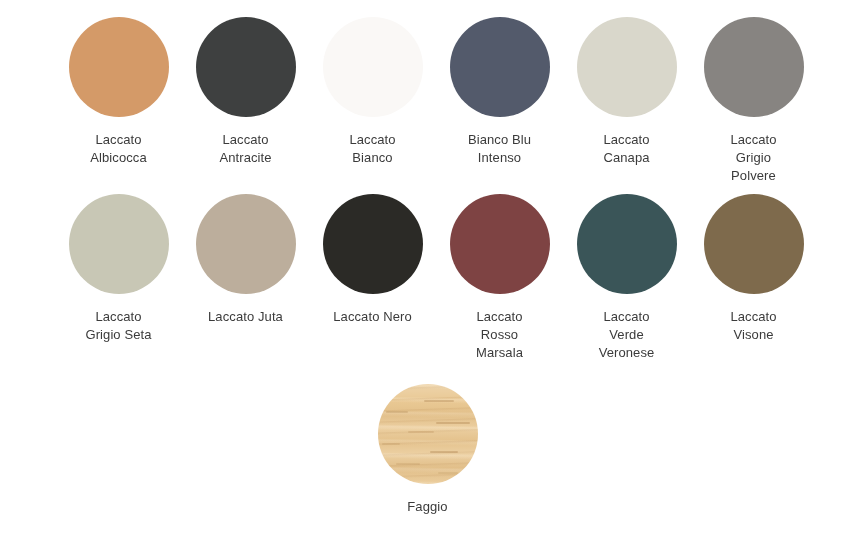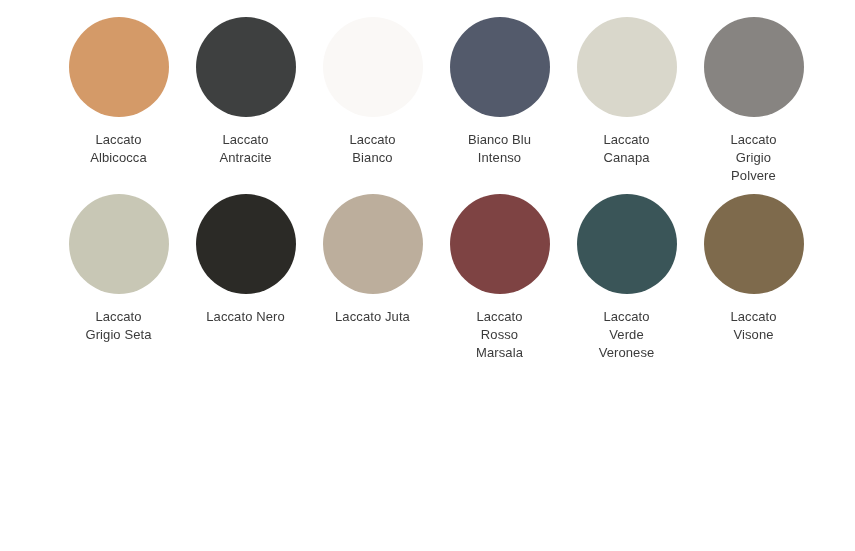"Laccato Nero" div.swatch { order: before "Laccato Juta" -> after "Laccato Juta" }
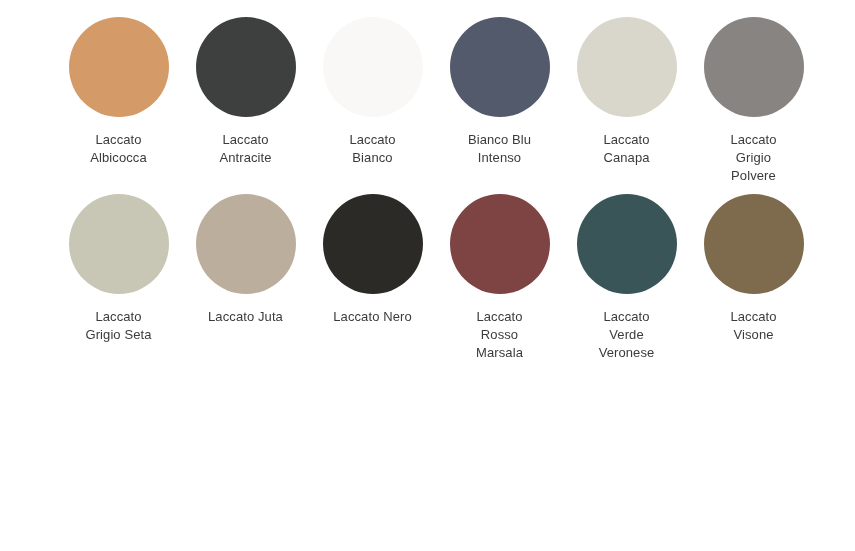"Faggio" div.swatch-row { html: none -> <div> <div> <div> <span></span> <span></span> <span></span> <span></span> <span></span> <span></span> <span></span> <span></span> </div> <div>Faggio</div> </div> </div> }
